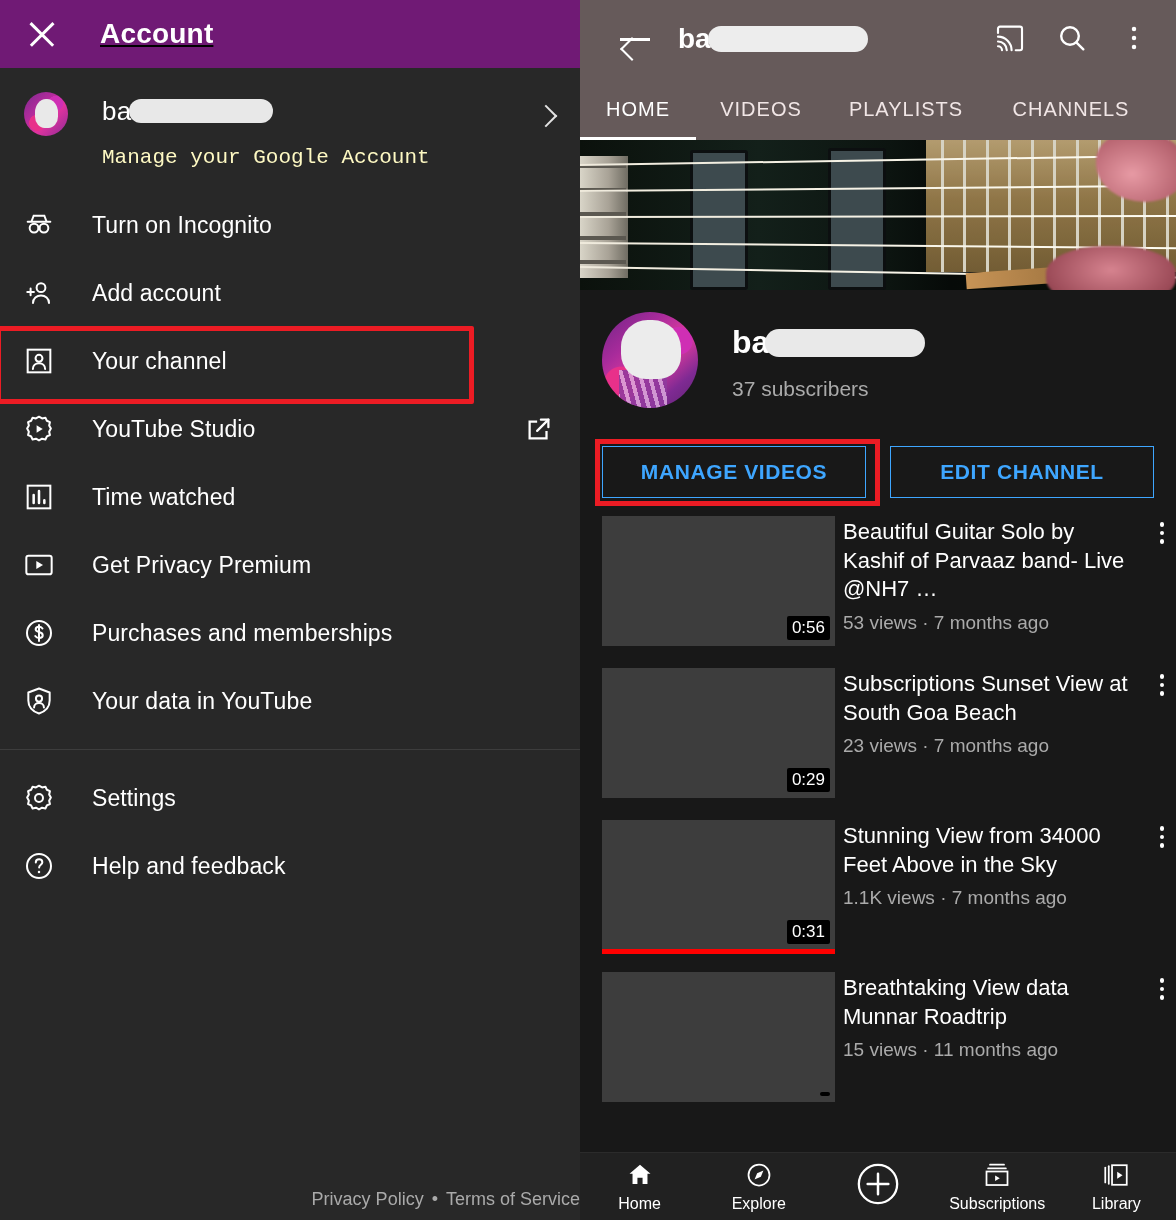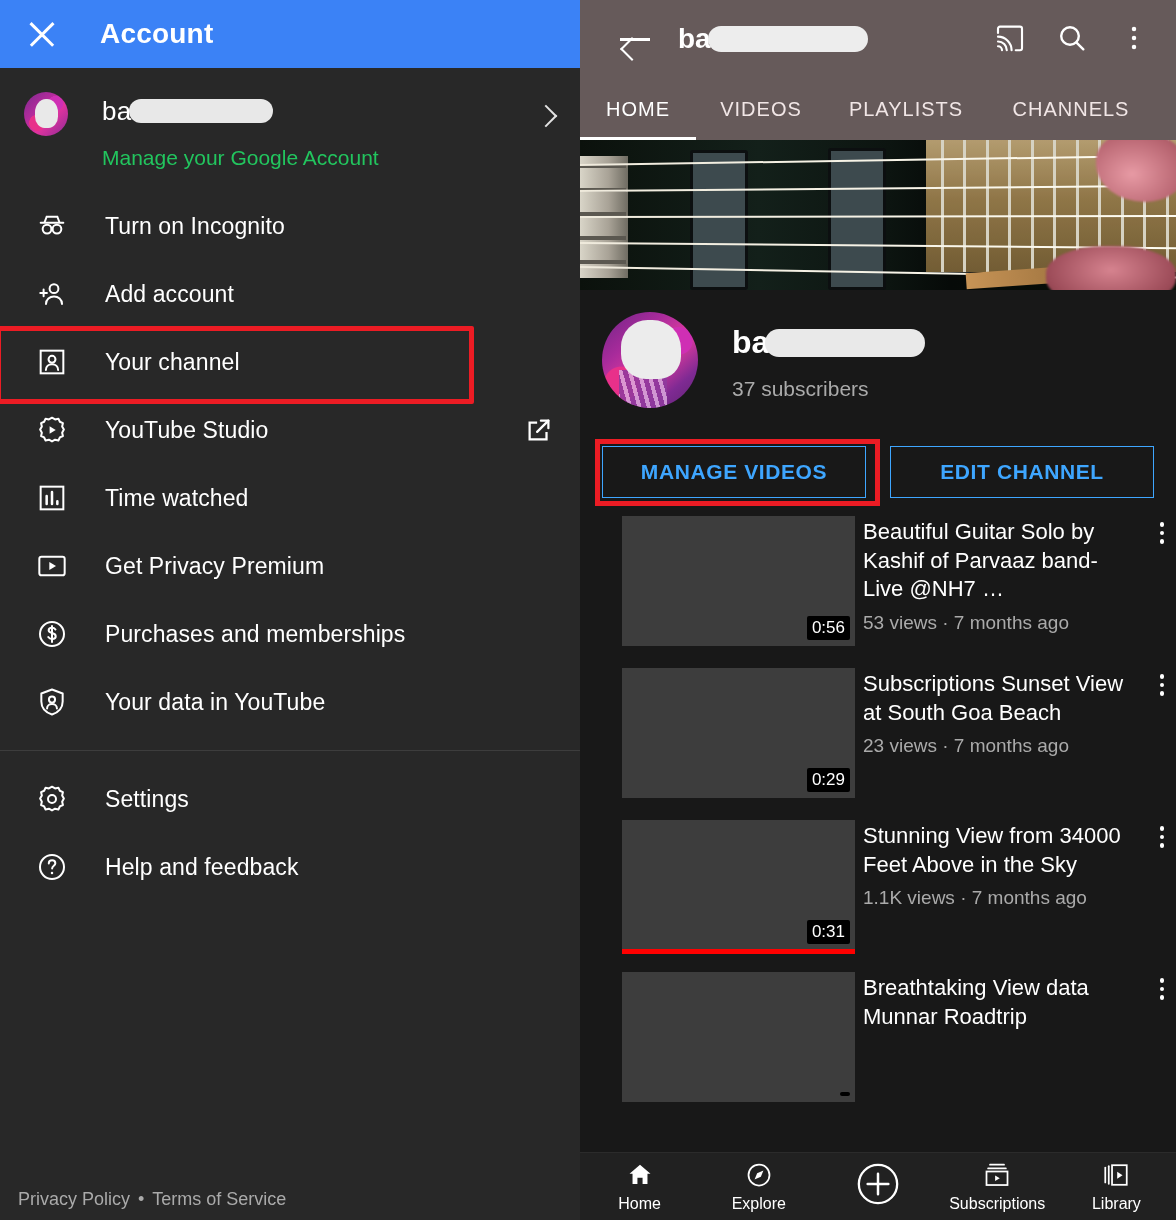"Account" .left-header { background: #3b82f6 -> #701a75; text-decoration: none -> underline }
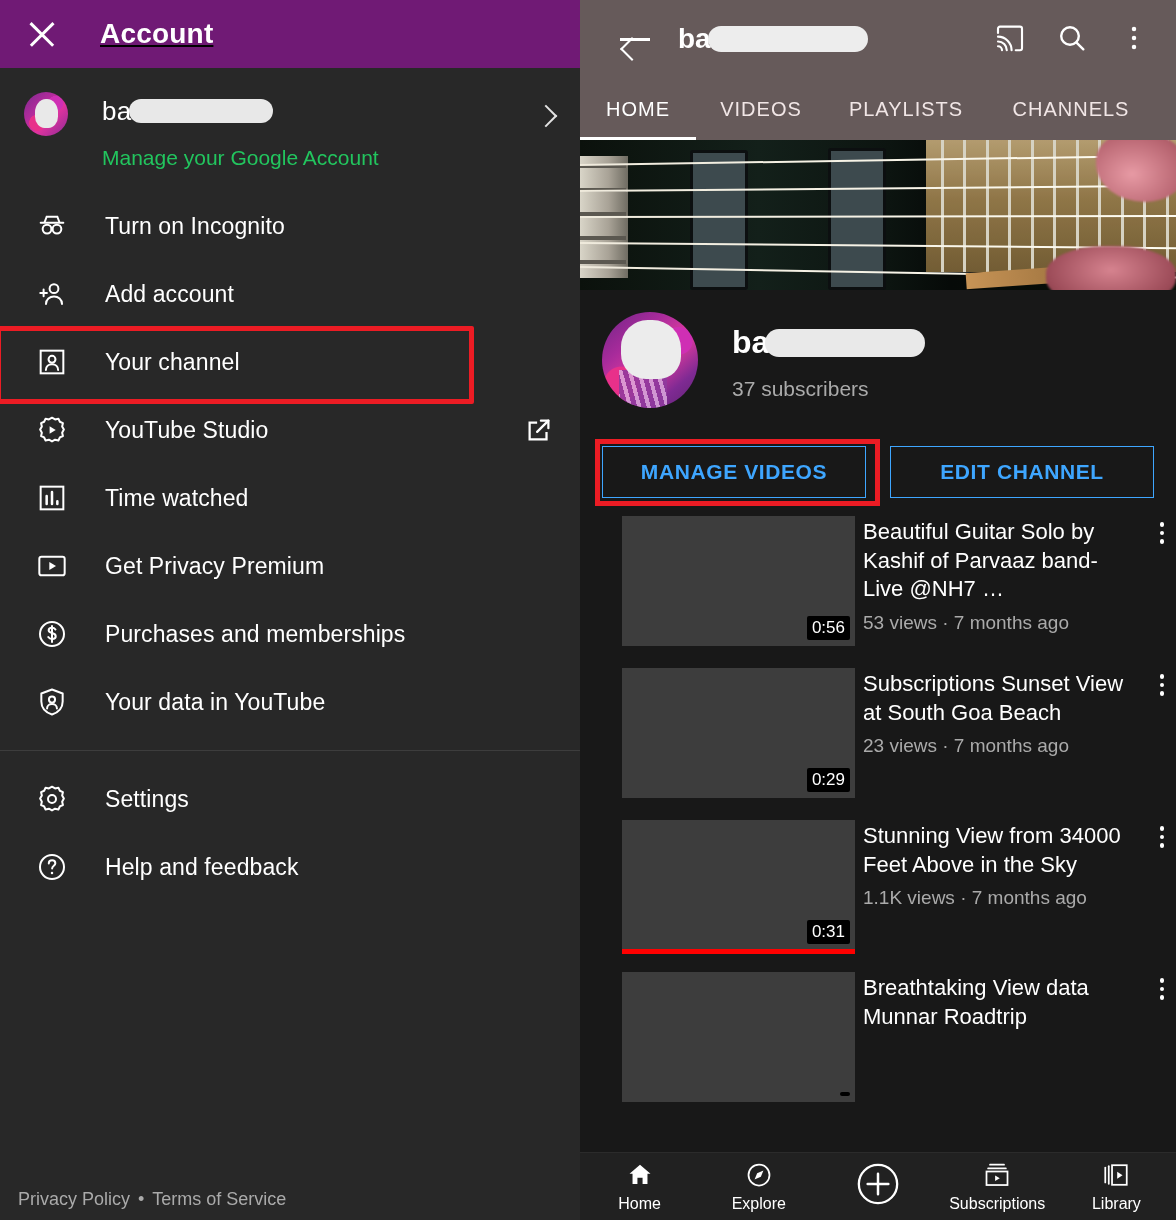"Manage your Google Account" .manage-link { color: #22c55e -> #fef9c3; font-family: none -> Liberation Mono, monospace }
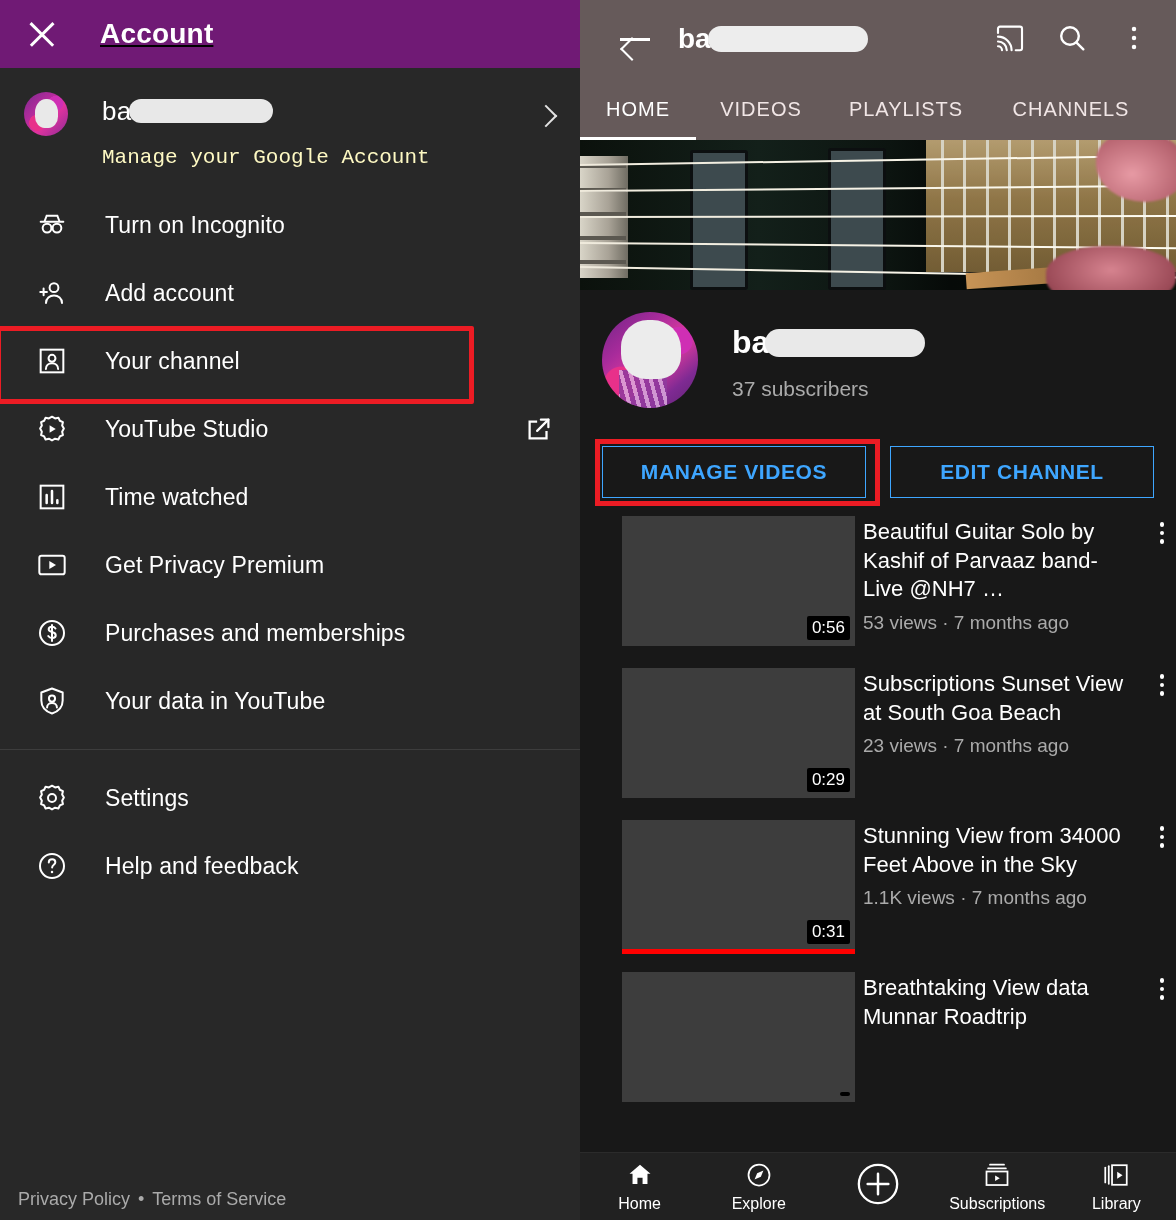"Turn on Incognito" .menu-item { padding-left: 33px -> 20px }
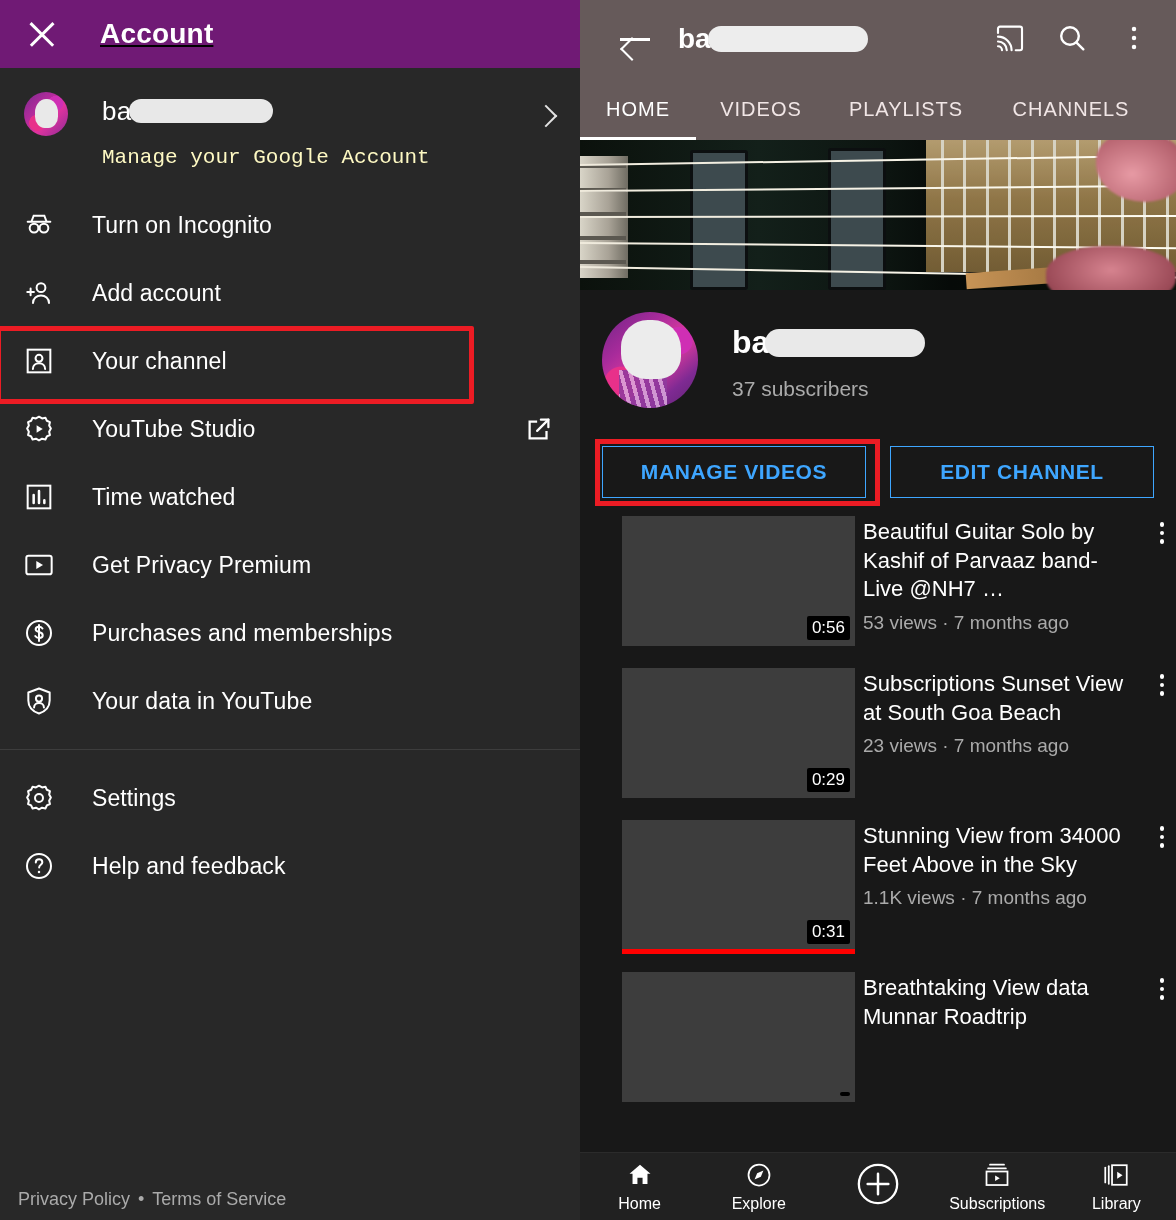"0:56" .thumb { margin-left: 20px -> none }
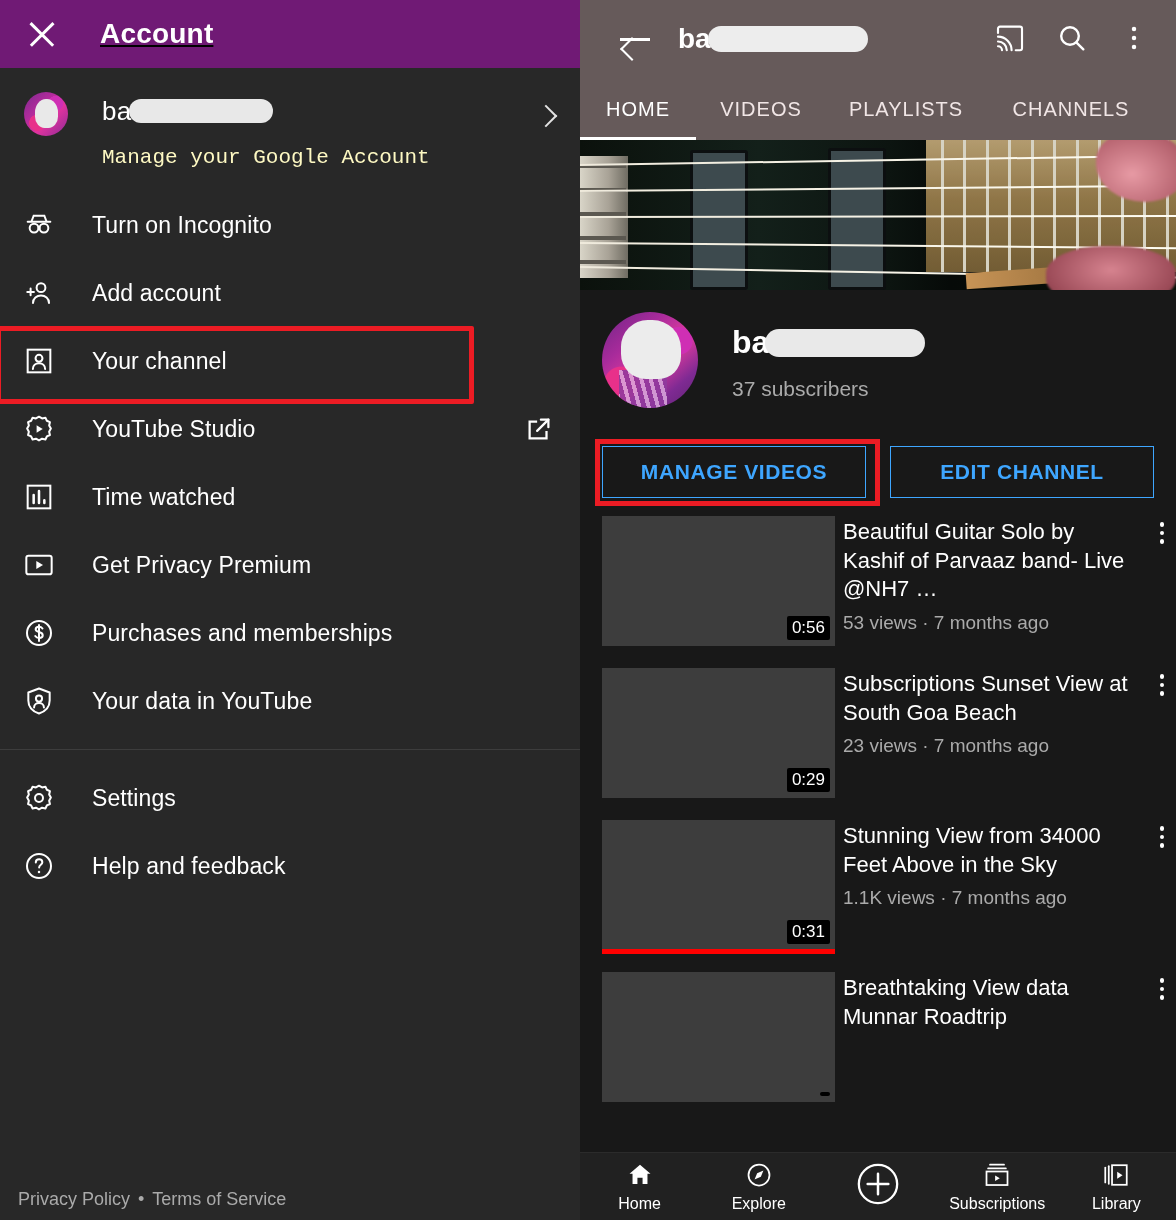"15 views · 11 months" div.v-sub { html: none -> <div> <span>15 views</span> <span>·</span> <span>11 months ago</span> </div> }
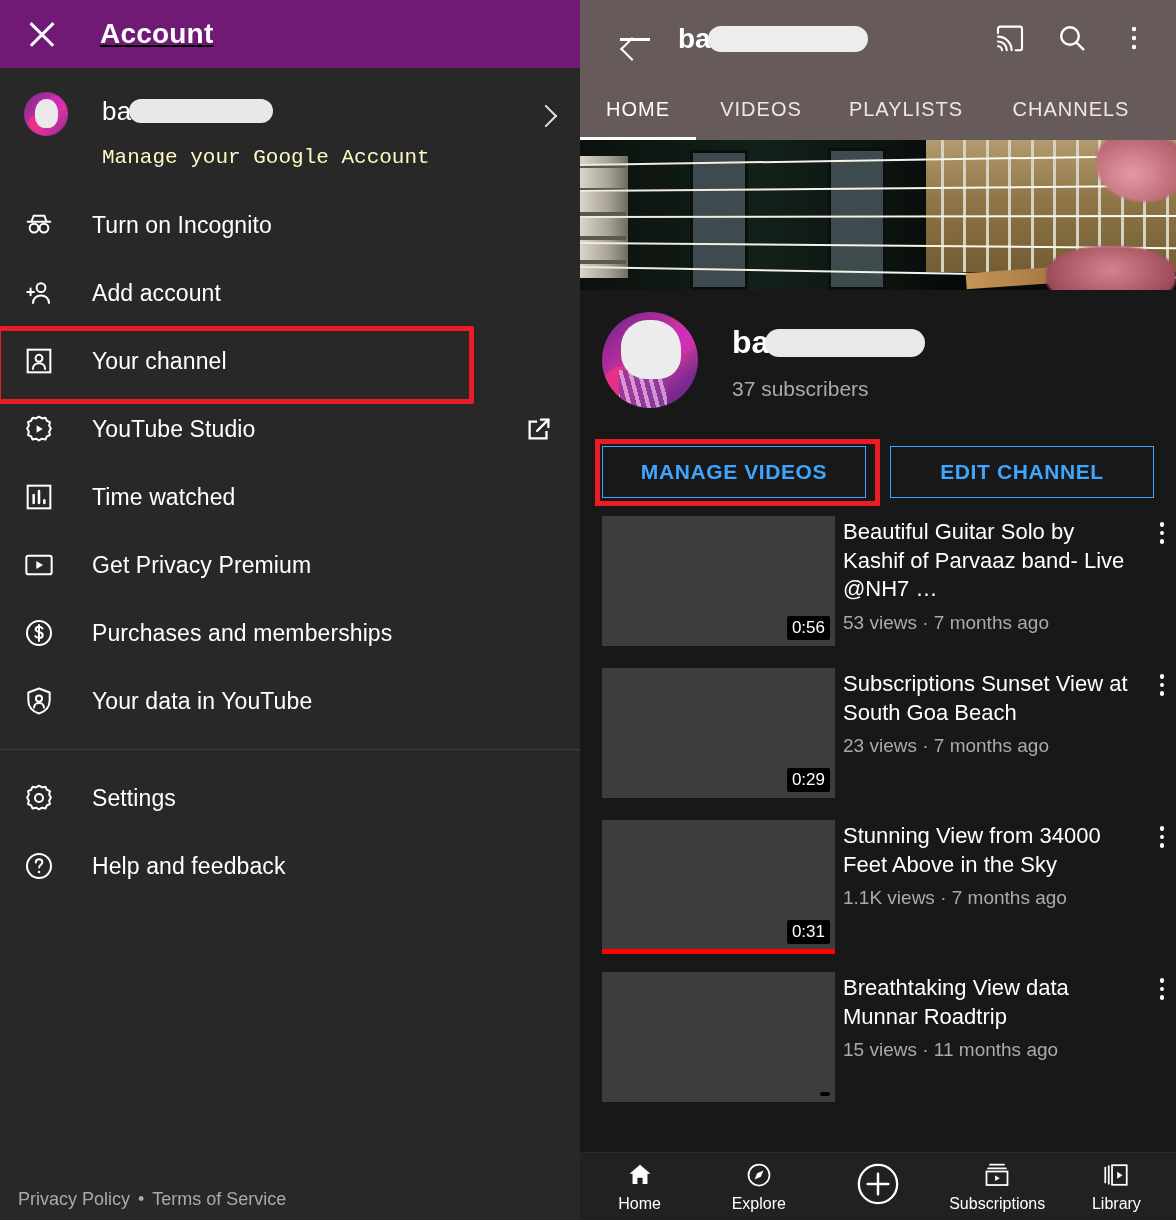"Privacy Policy • Terms of" .left-footer { text-align: left -> right }
